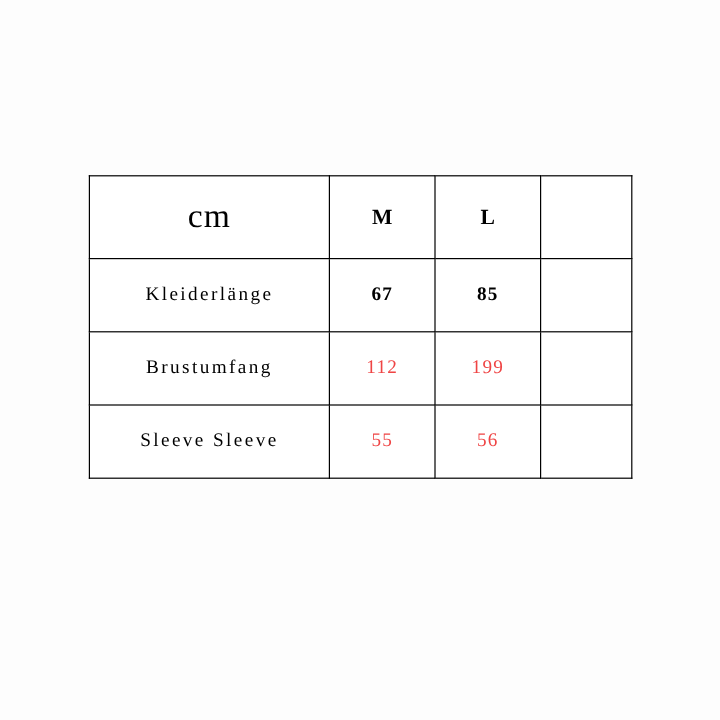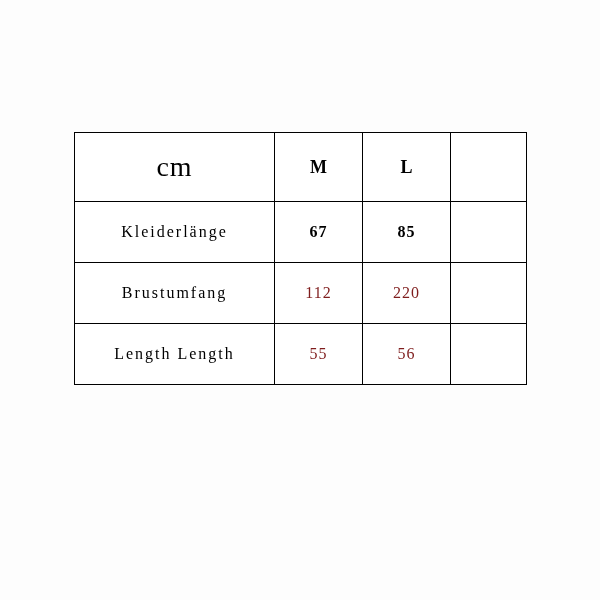"cm" table.size-chart { top: 132px -> 146px }
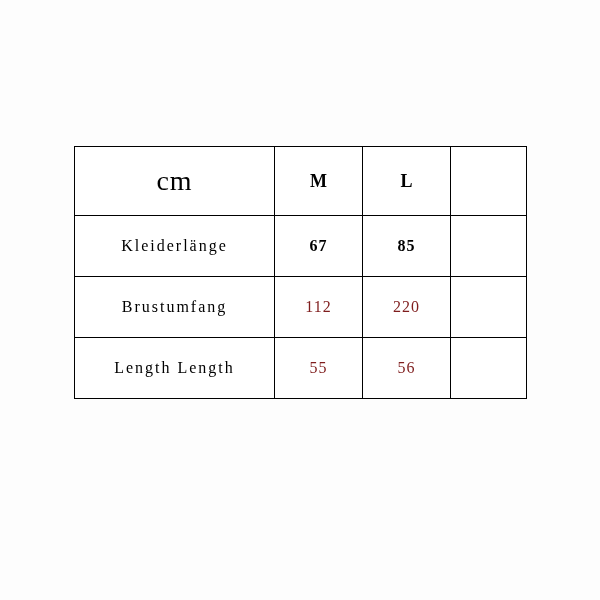"112" .val.faded { color: #7f1d1d -> #ef4444 }
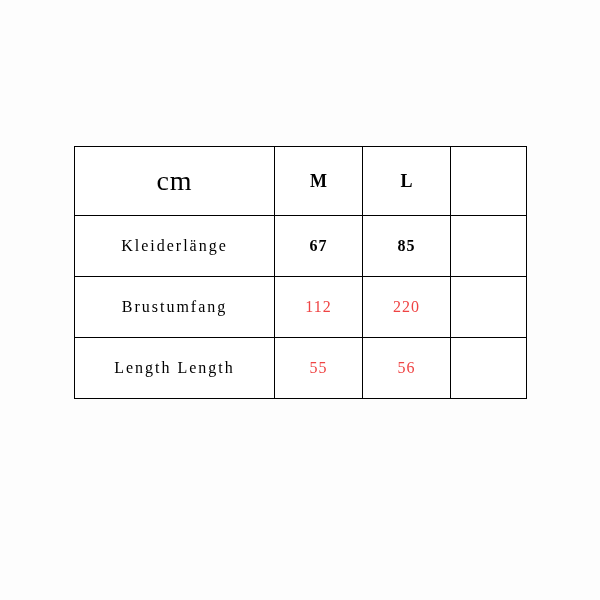"220" span.val { text: 220 -> 199 }
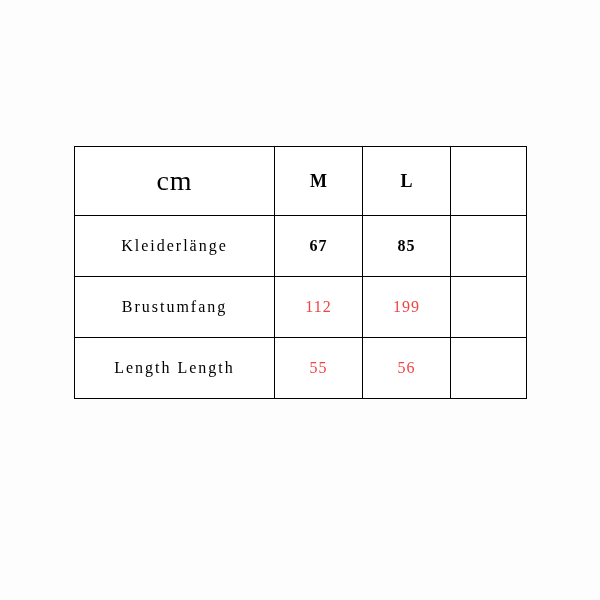"Length Length" span.metric-label { text: Length Length -> Sleeve Sleeve }
